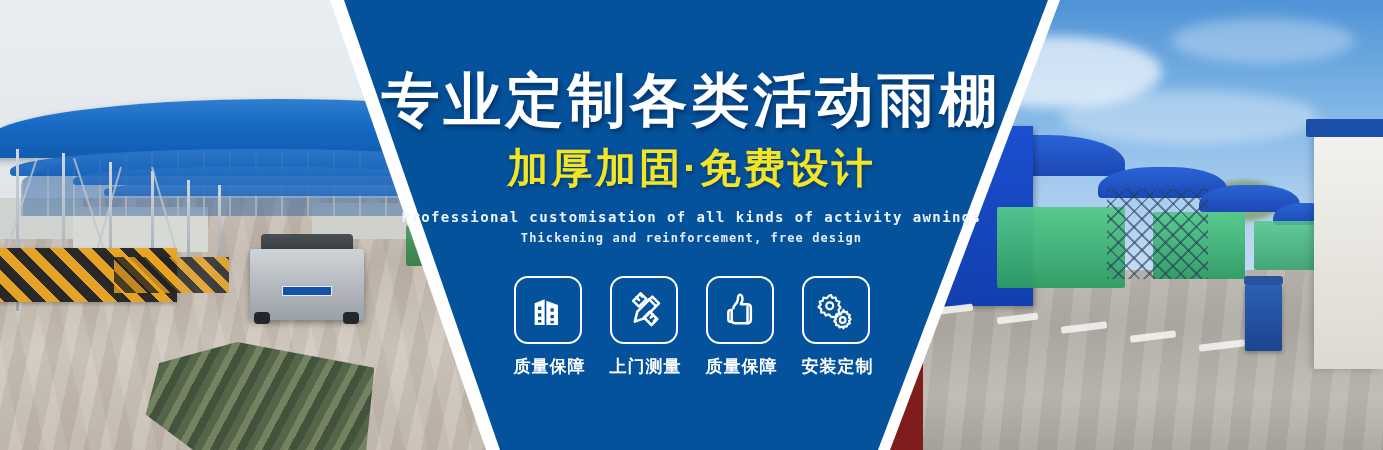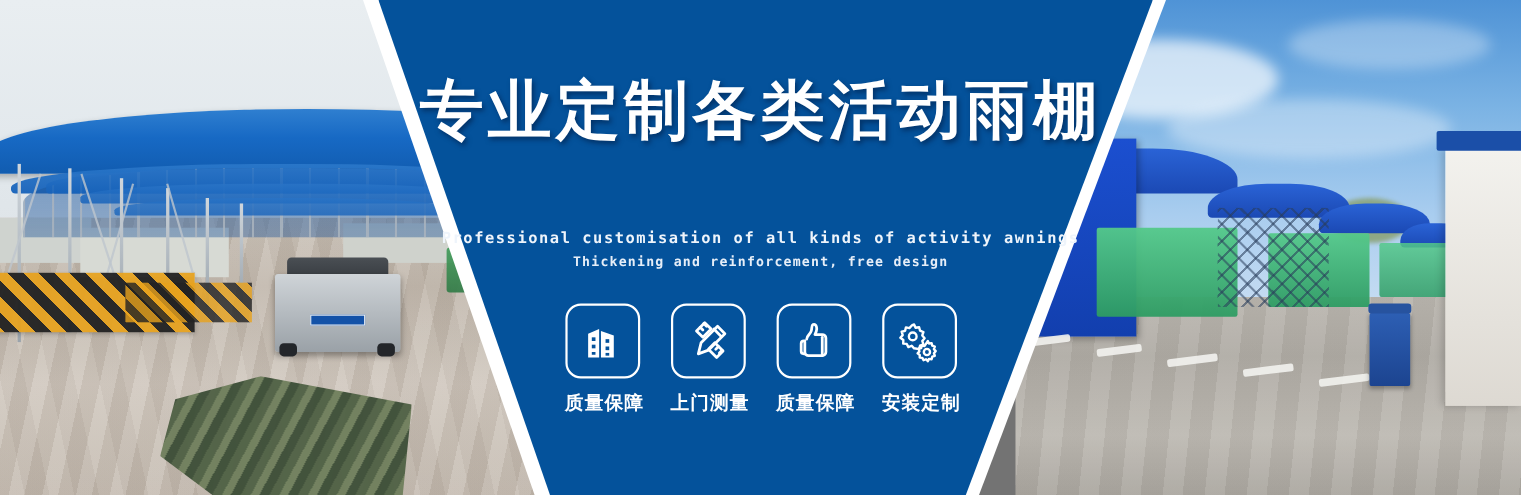"专业定制各类活动雨棚" #banner { background: #737373 -> #7f1d1d }
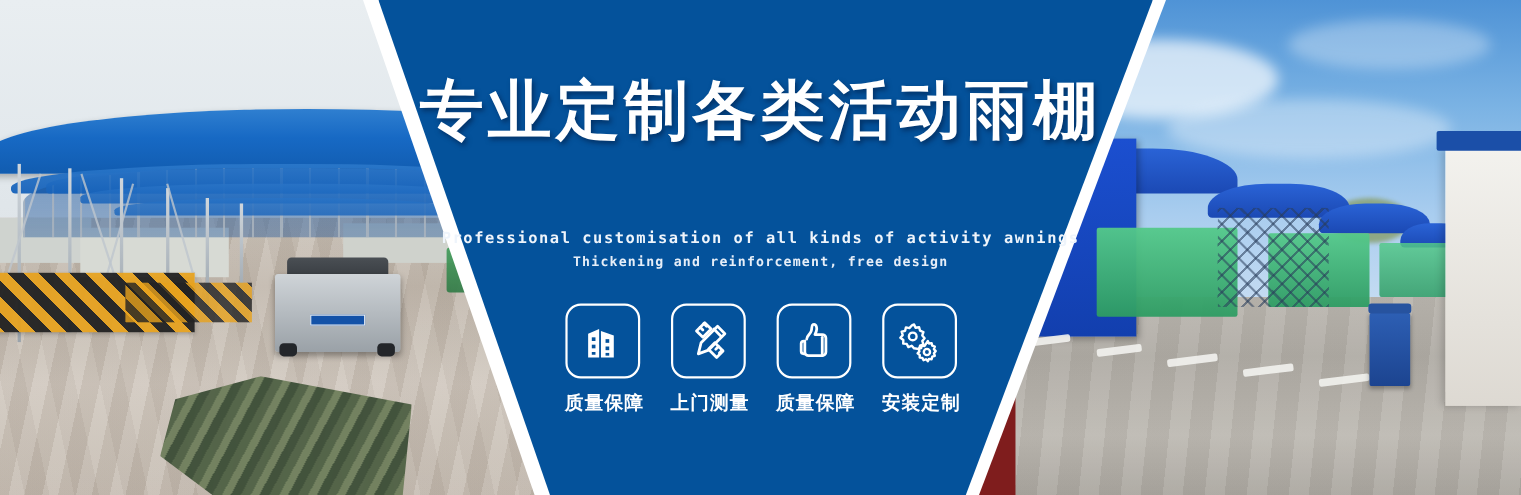"加厚加固·免费设计" div { html: none -> <div>加厚加固·免费设计</div> }
